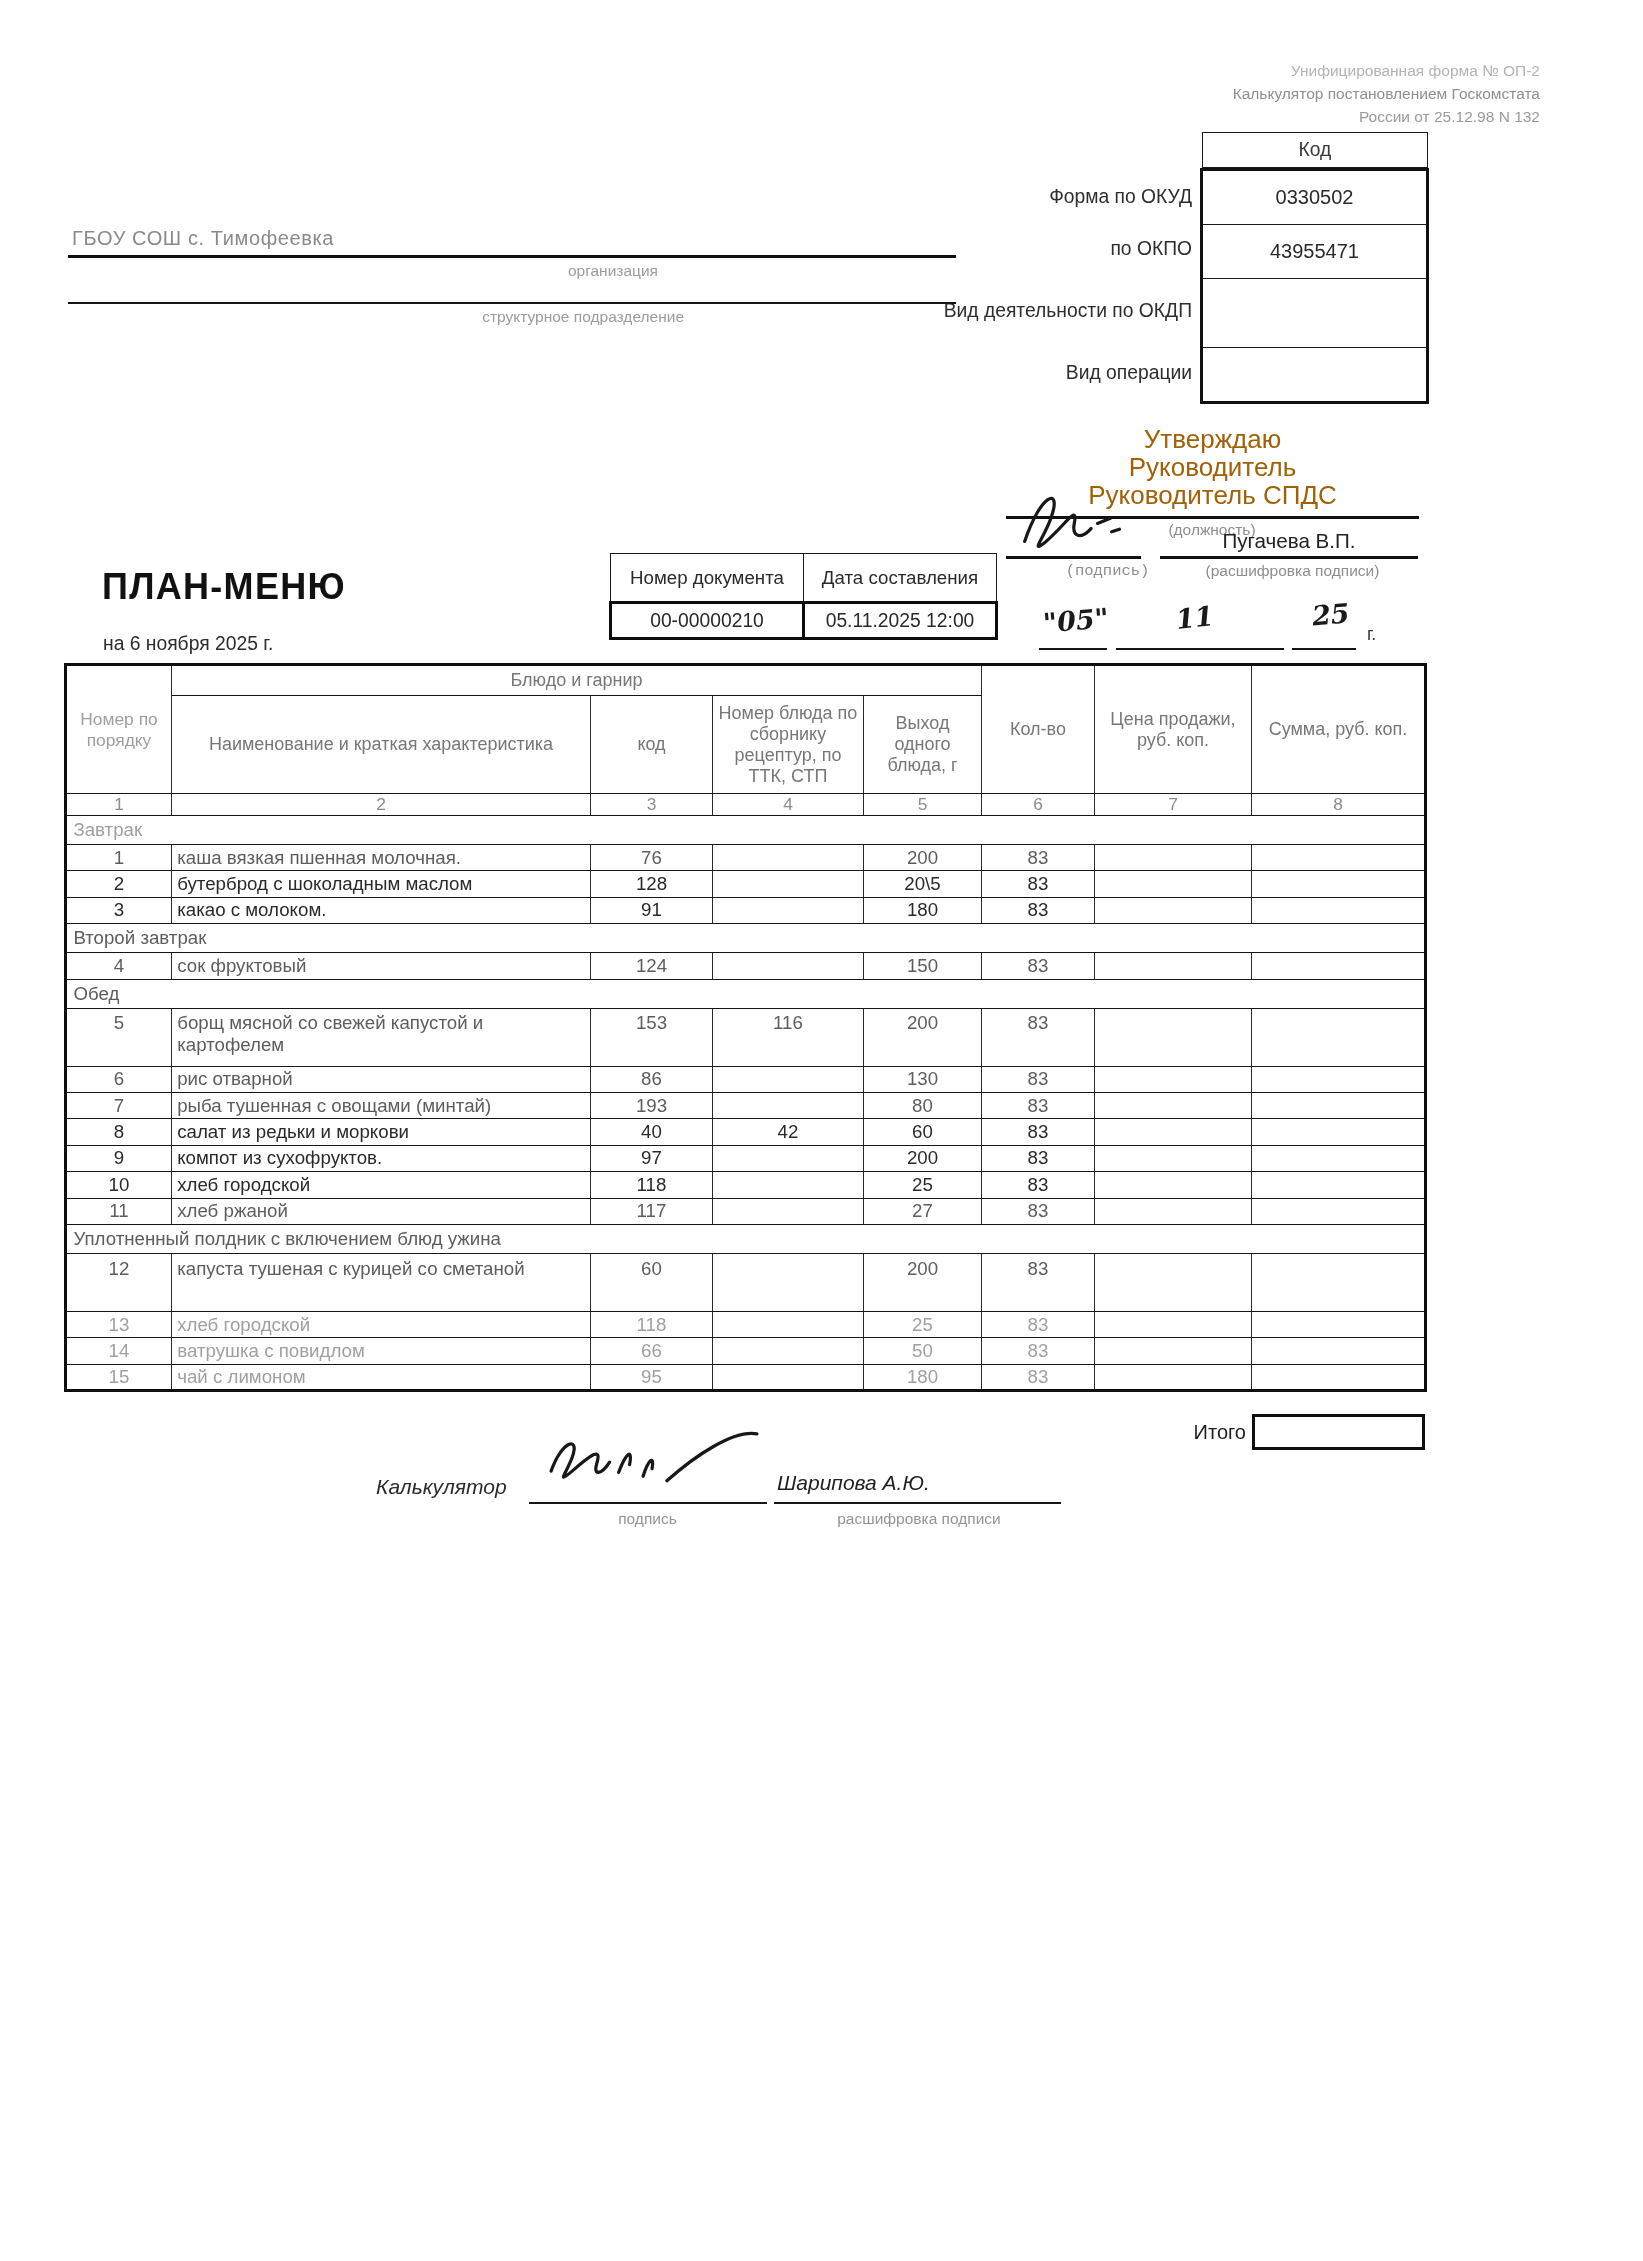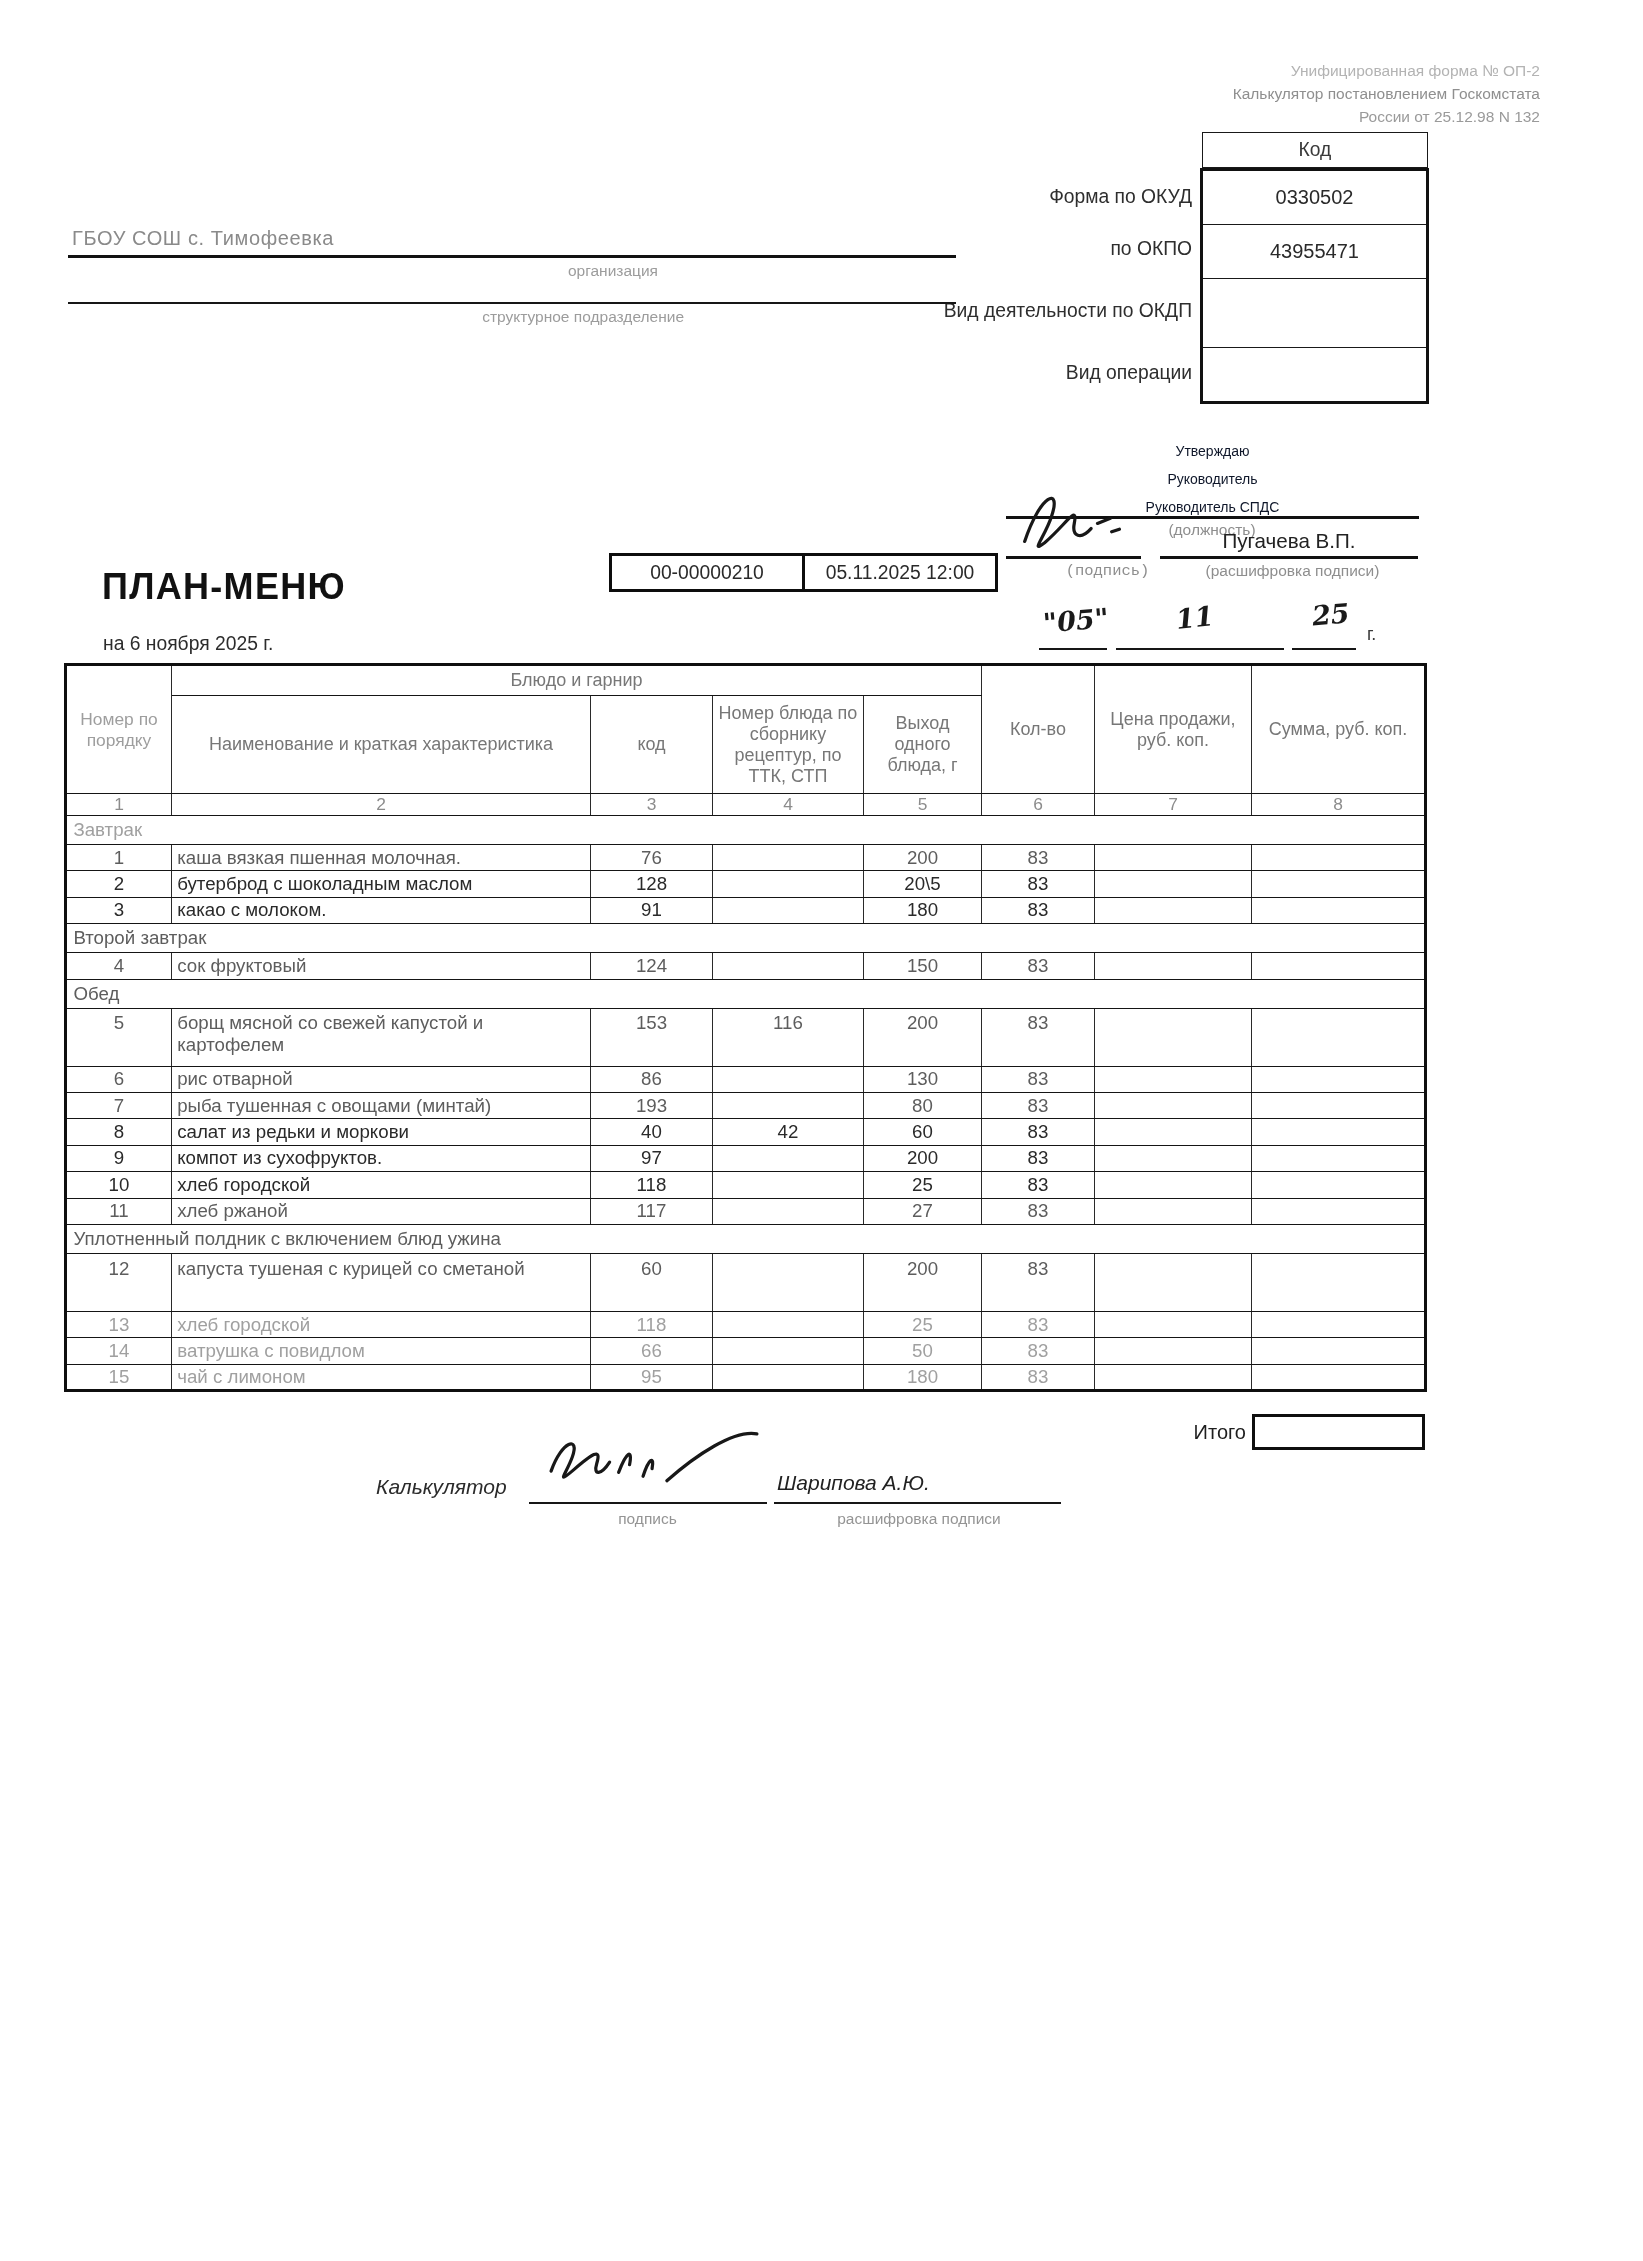"Утверждаю" .appr { color: #0f172a -> #a16207; font-size: 14px -> 26px; margin-top: 12px -> none }
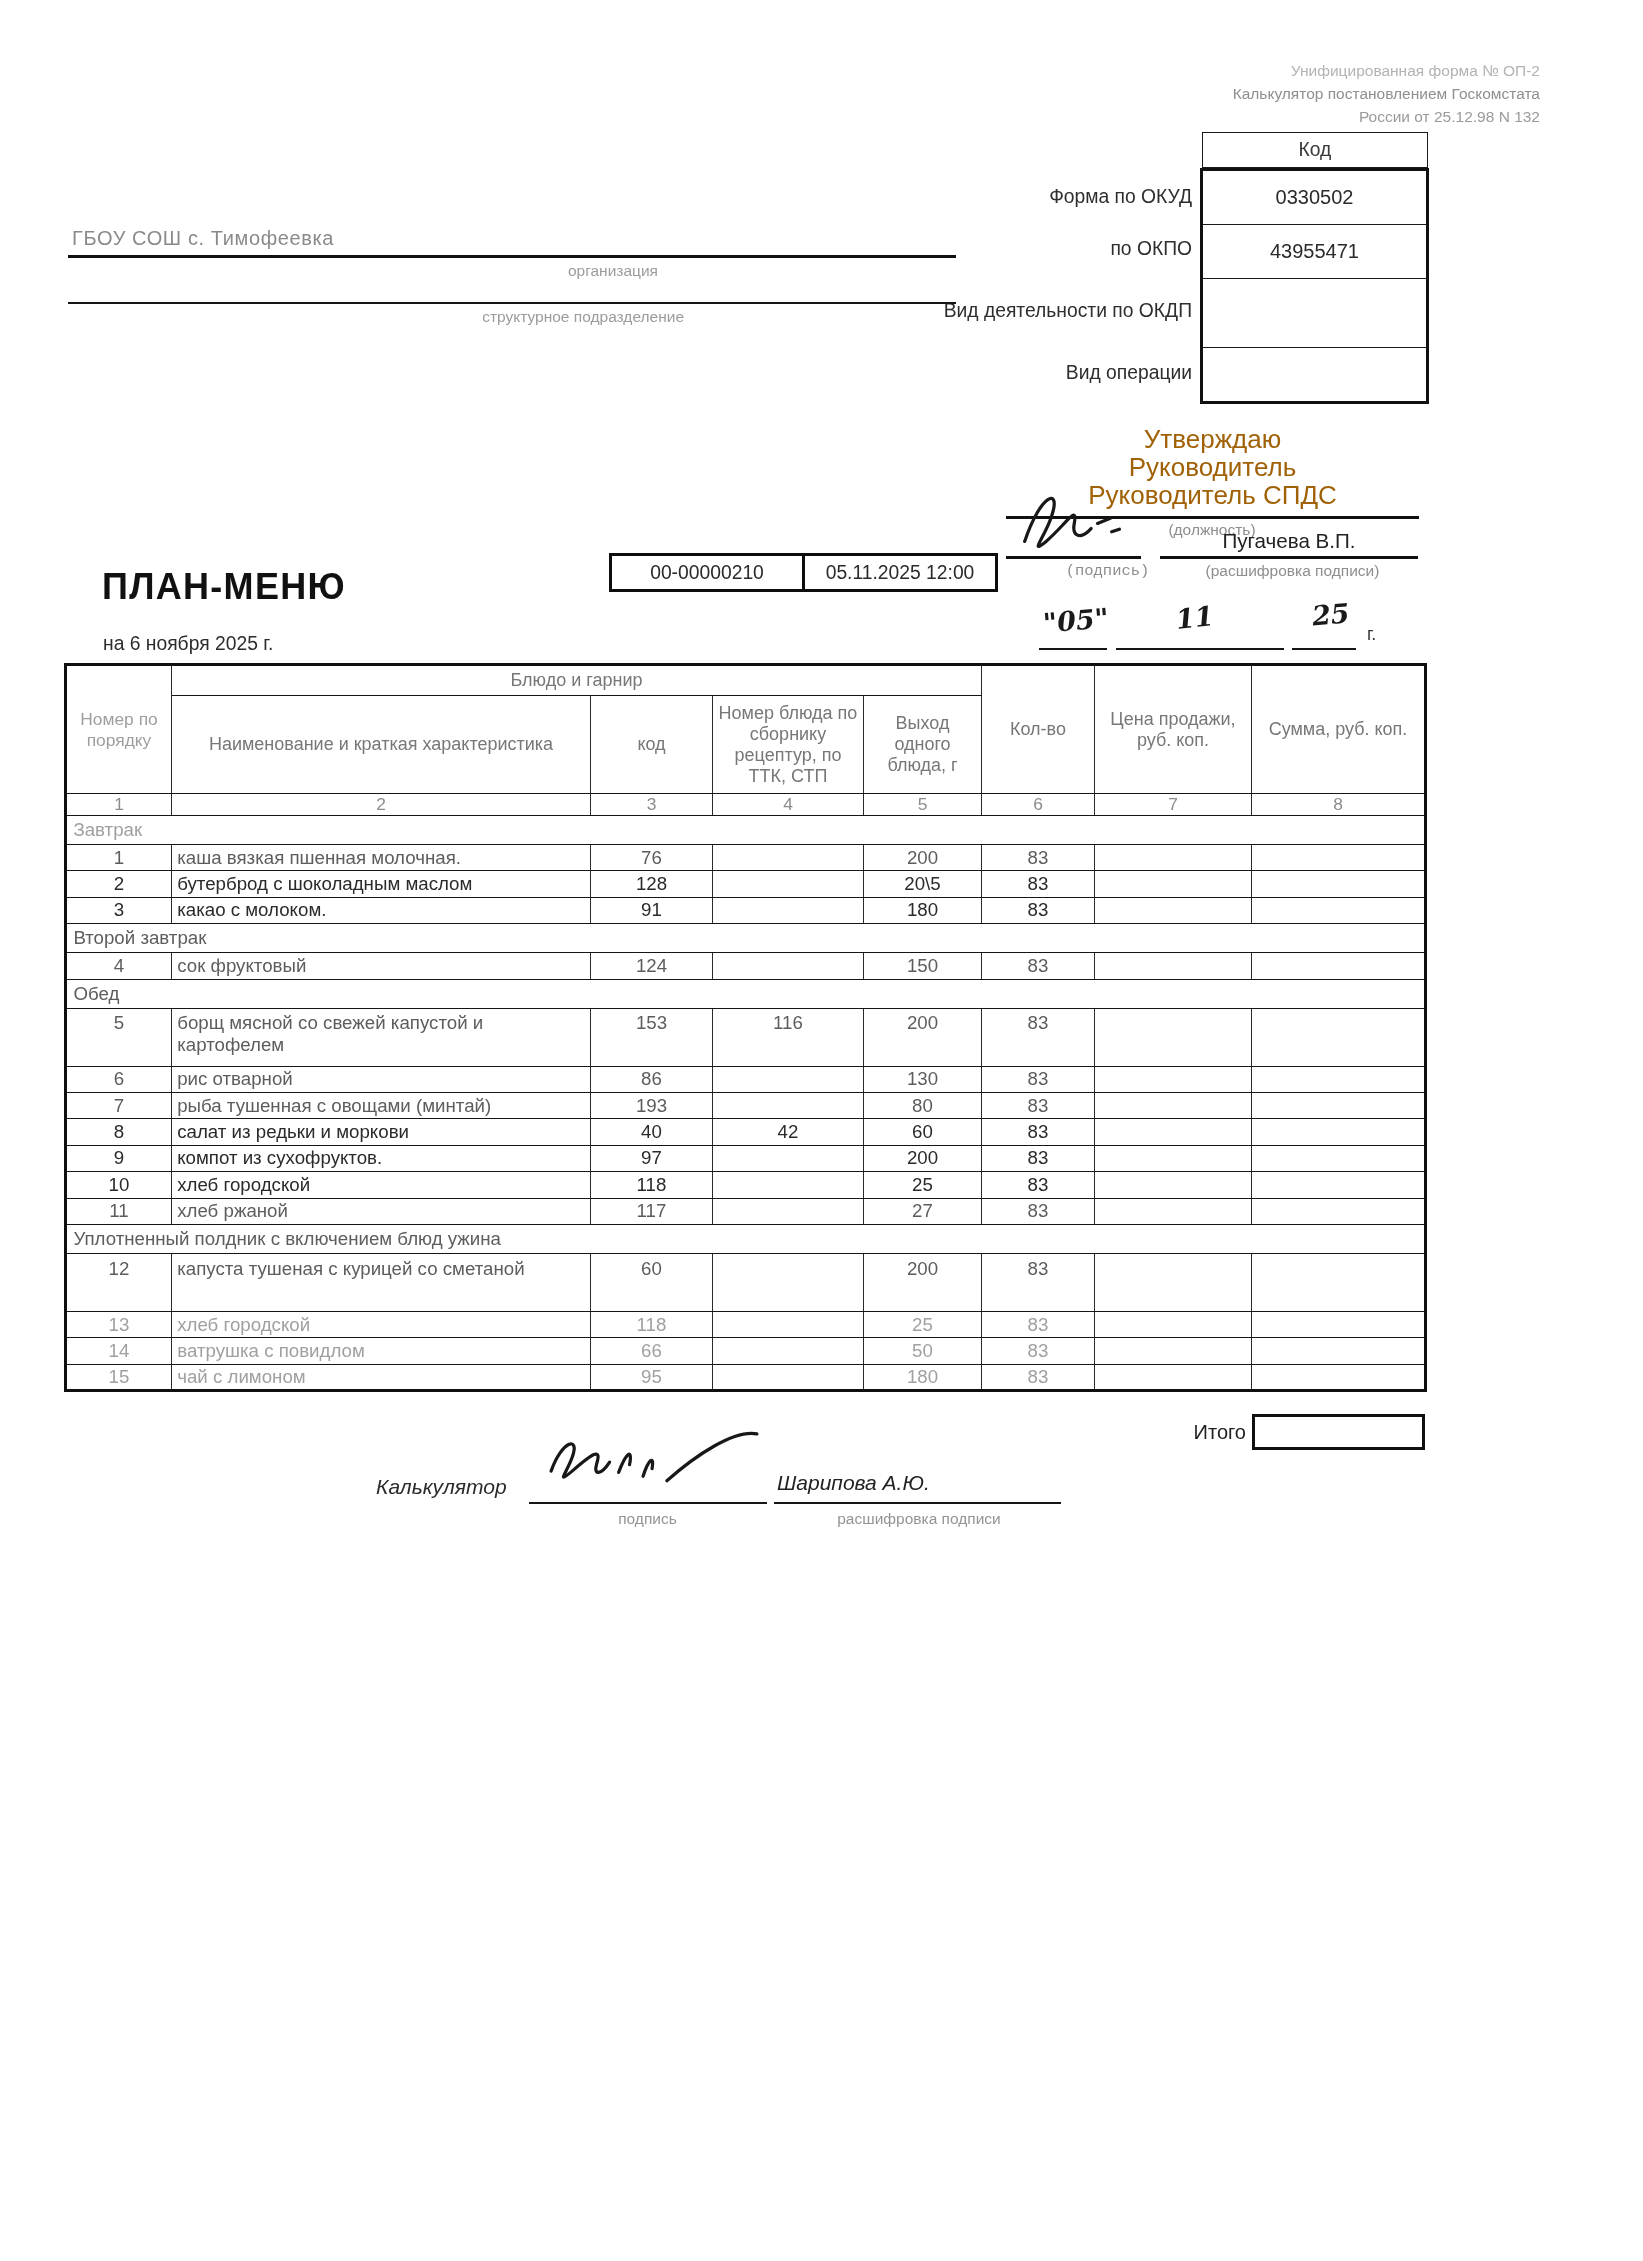"Номер документа" tr.dh { html: none -> <tr> <td>Номер документа</td> <td>Дата составления</td> </tr> }
